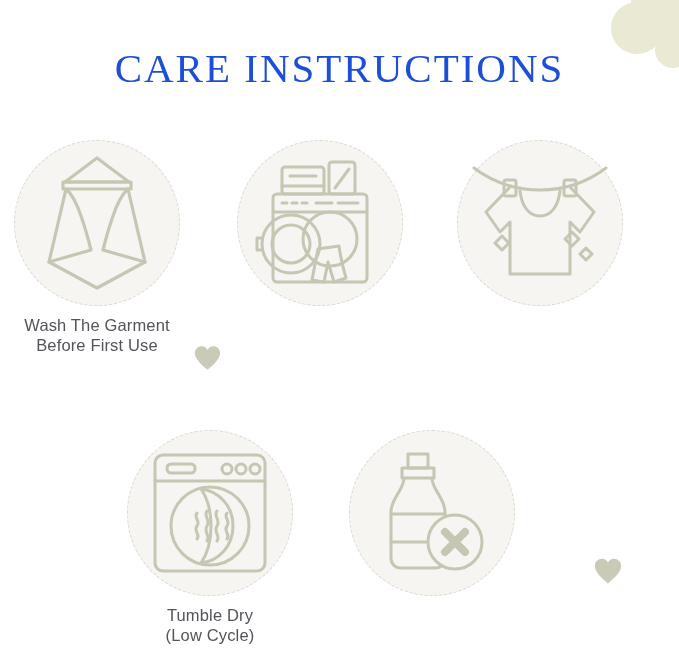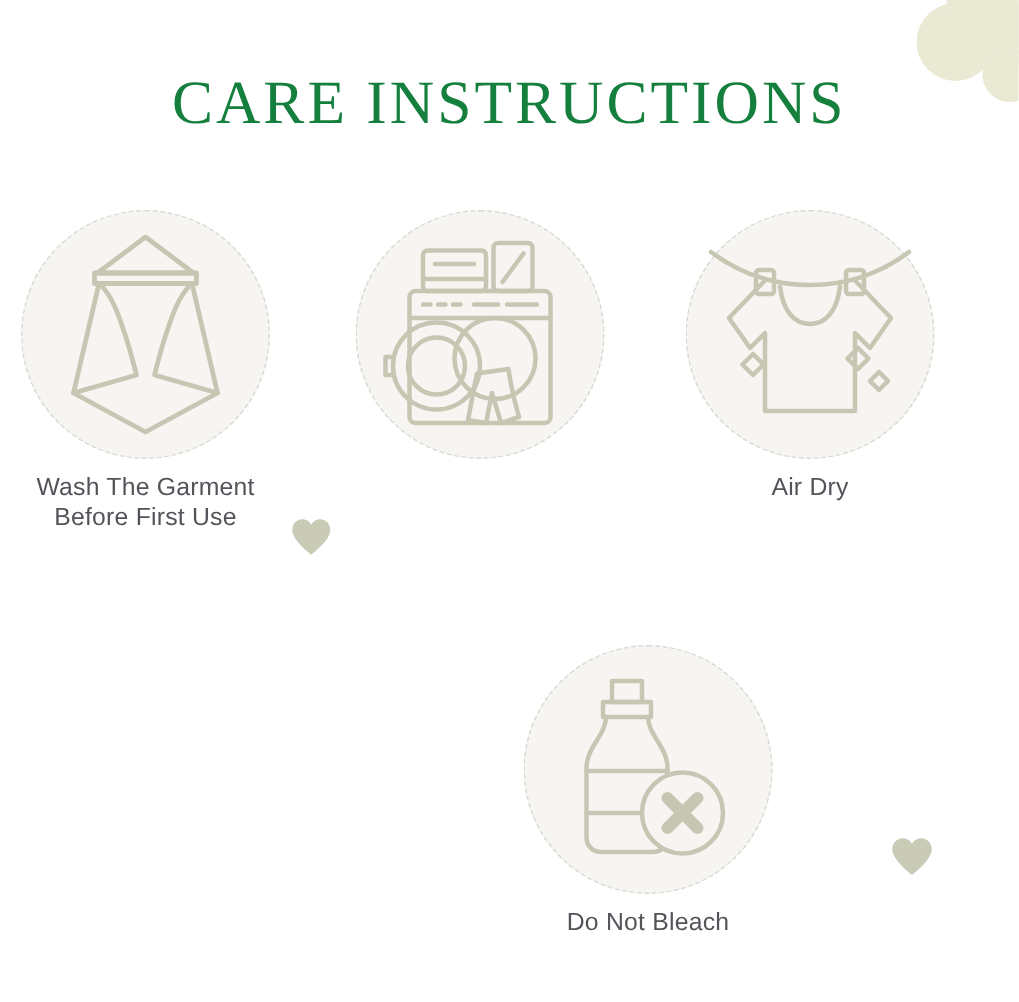"CARE INSTRUCTIONS" .page-title { color: #15803d -> #1d4ed8 }
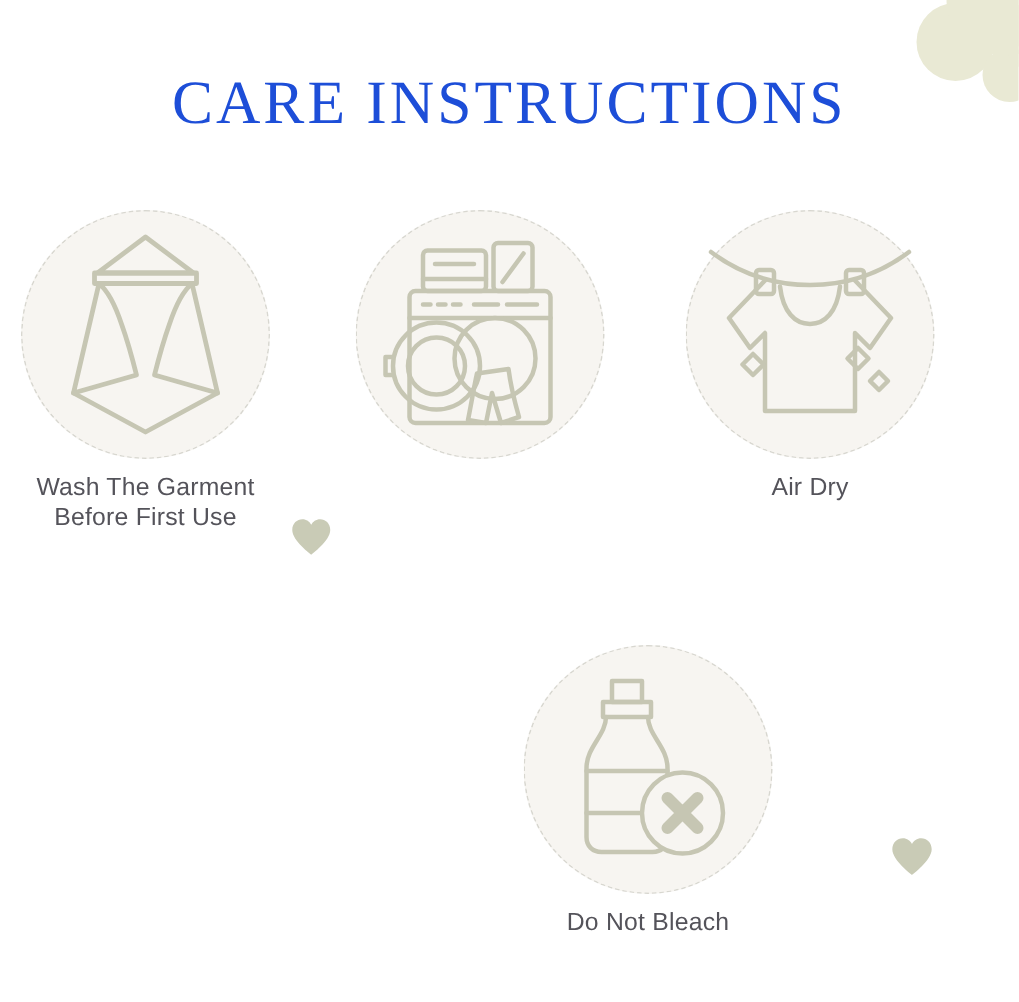"Air Dry" div.item-label { html: <div>Air Dry</div> -> none }
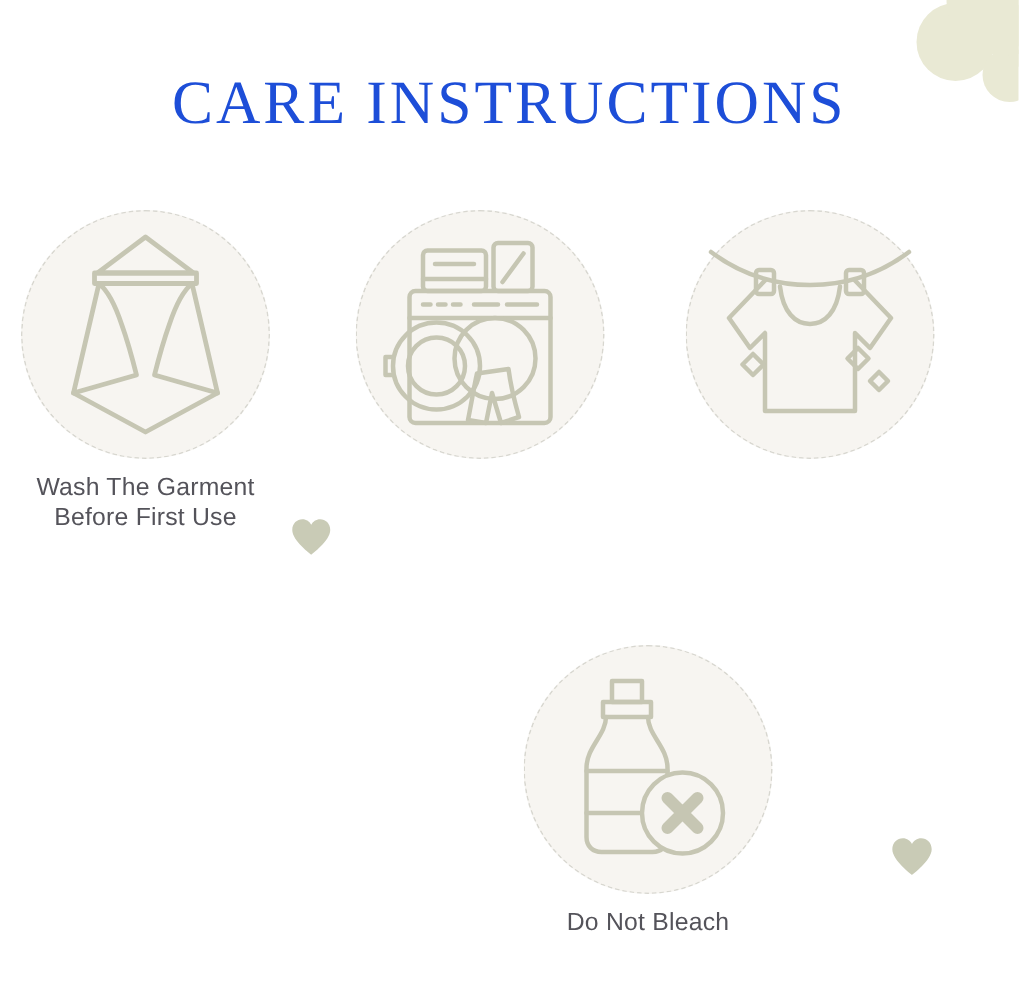"Tumble Dry" div.item { html: none -> <div> <div> <svg> <rect></rect> <path></path> <rect></rect> <circle></circle> <circle></circle> <circle></circle> <circle></circle> <path></path> <path></path> <path></path> <path></path> <path></path> </svg> </div> <div>Tumble Dry (Low Cycle)</div> </div> }
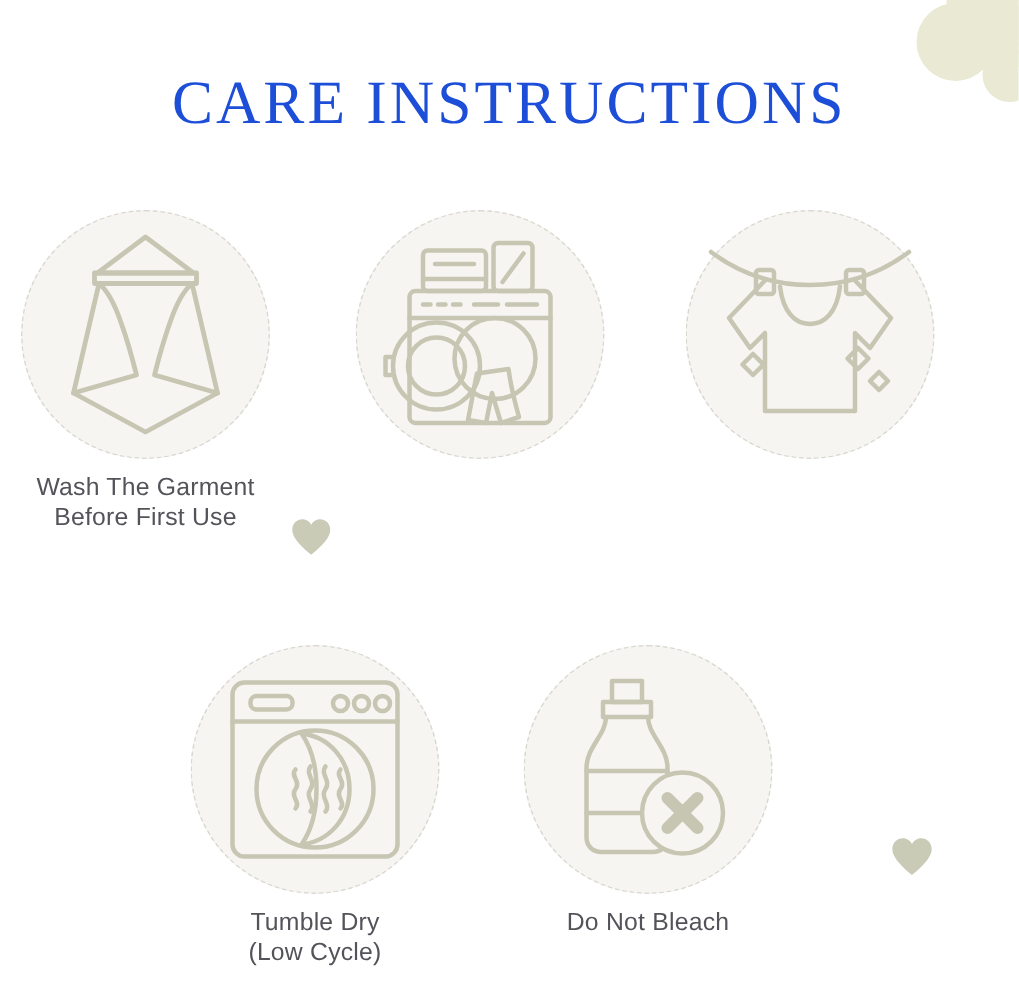"Do Not Bleach" div.item-label { html: <div>Do Not Bleach</div> -> none }
